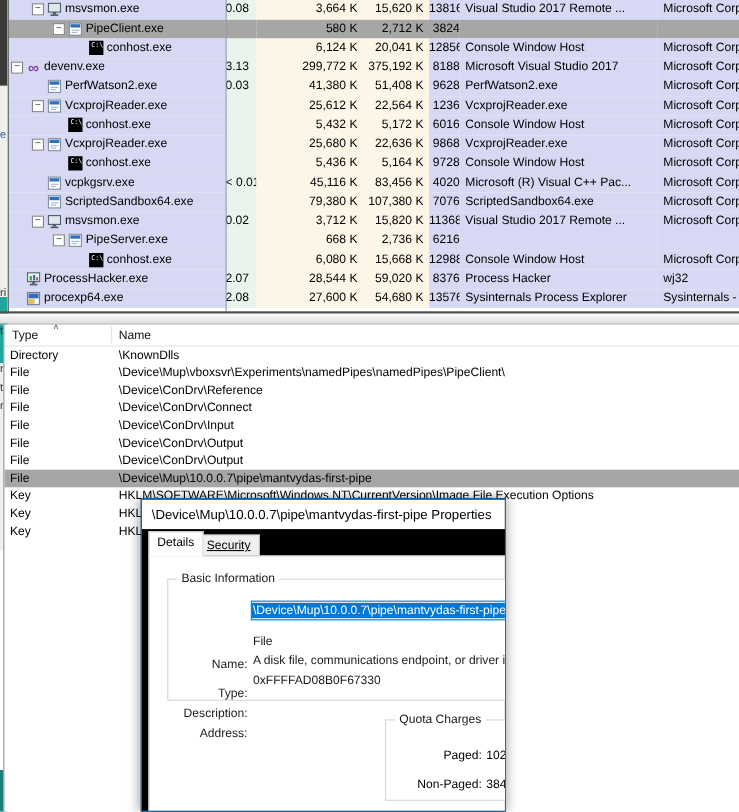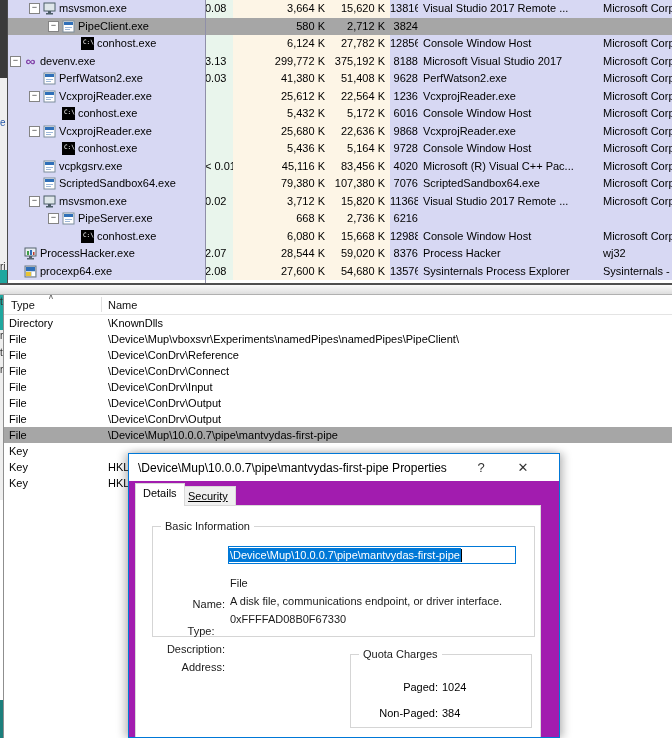"27,782 K" div.pp-cell { text: 27,782 -> 20,041 }
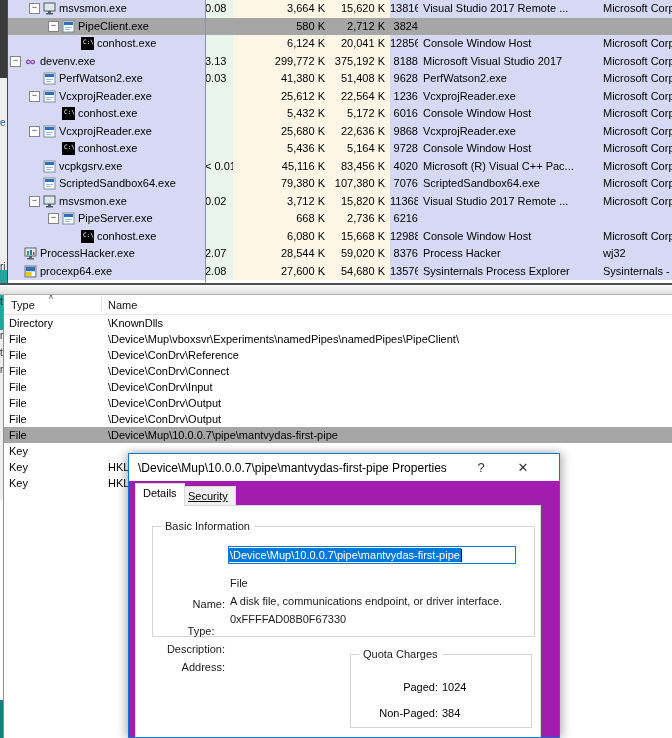"HKLM\SOFTWARE\Microsoft\Windows" span.hp-name { html: none -> <span>HKLM\SOFTWARE\Microsoft\Windows NT\CurrentVersion\Image File Execution Options</span> }
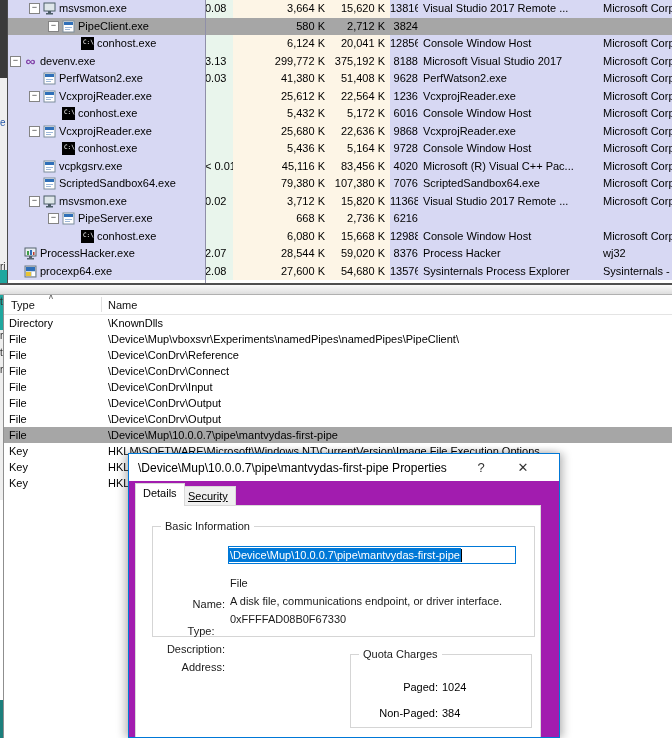"\Device\Mup\10.0.0.7\pipe\mantvydas-first-pipe Properties" #dialog { background: #a21caf -> #000000; width: 432px -> 332px }
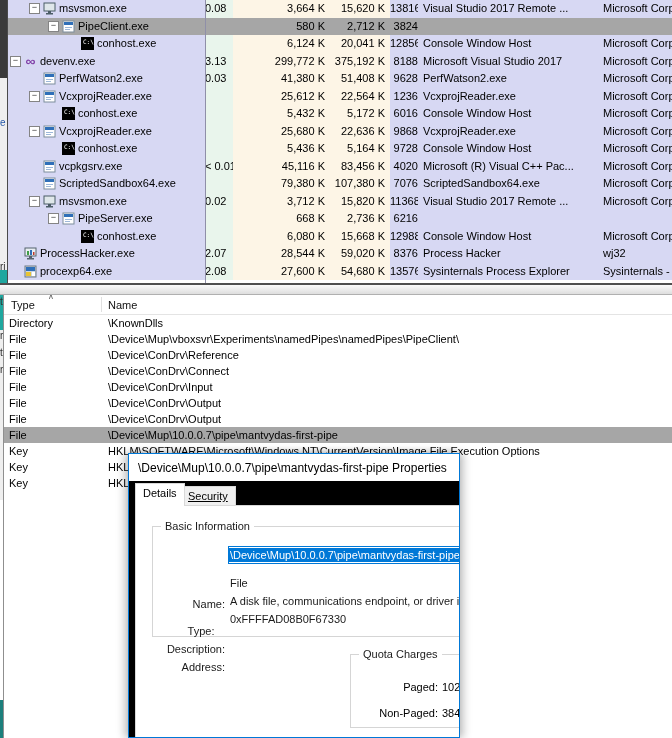"Type:" span.fld-label { left: 12px -> 0; text-align: center -> none }
